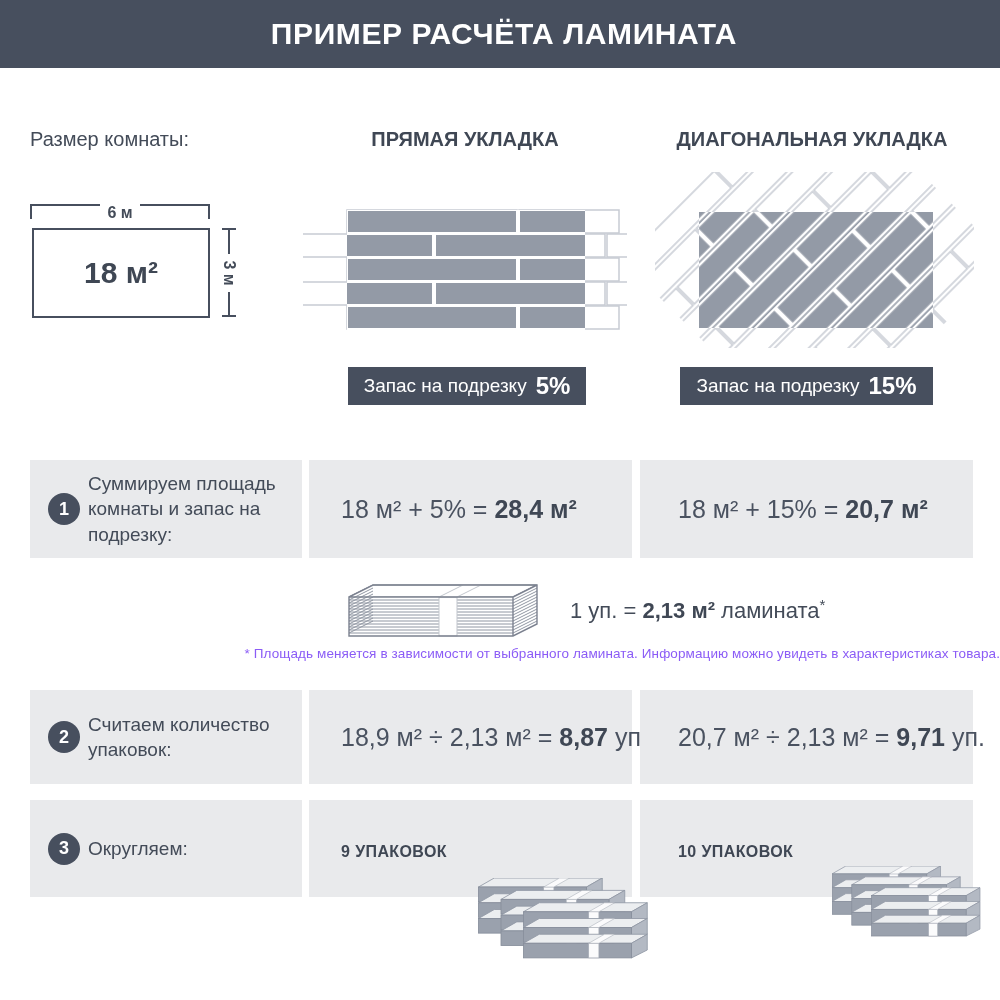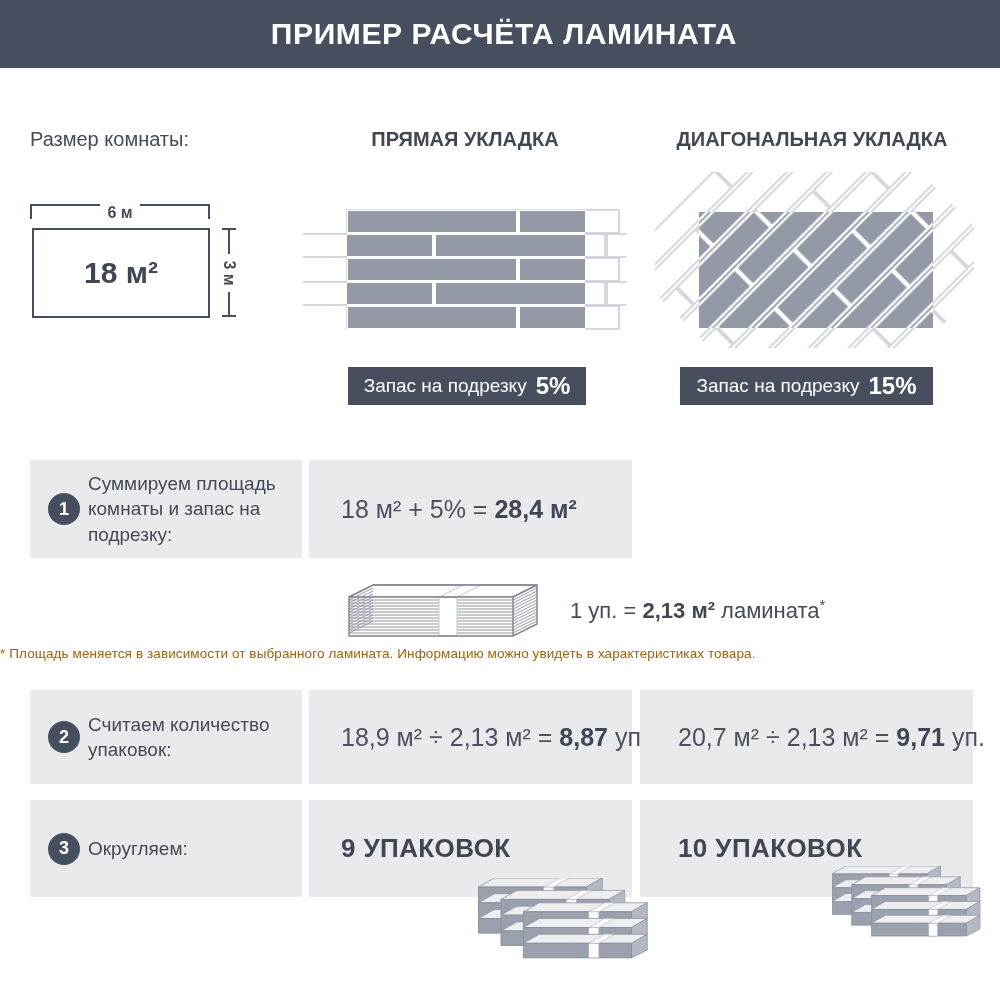"18 м² + 15% =" div.cell { html: none -> <div> <span><span>18 м² + 15% = </span><b>20,7 м²</b><span></span></span> </div> }
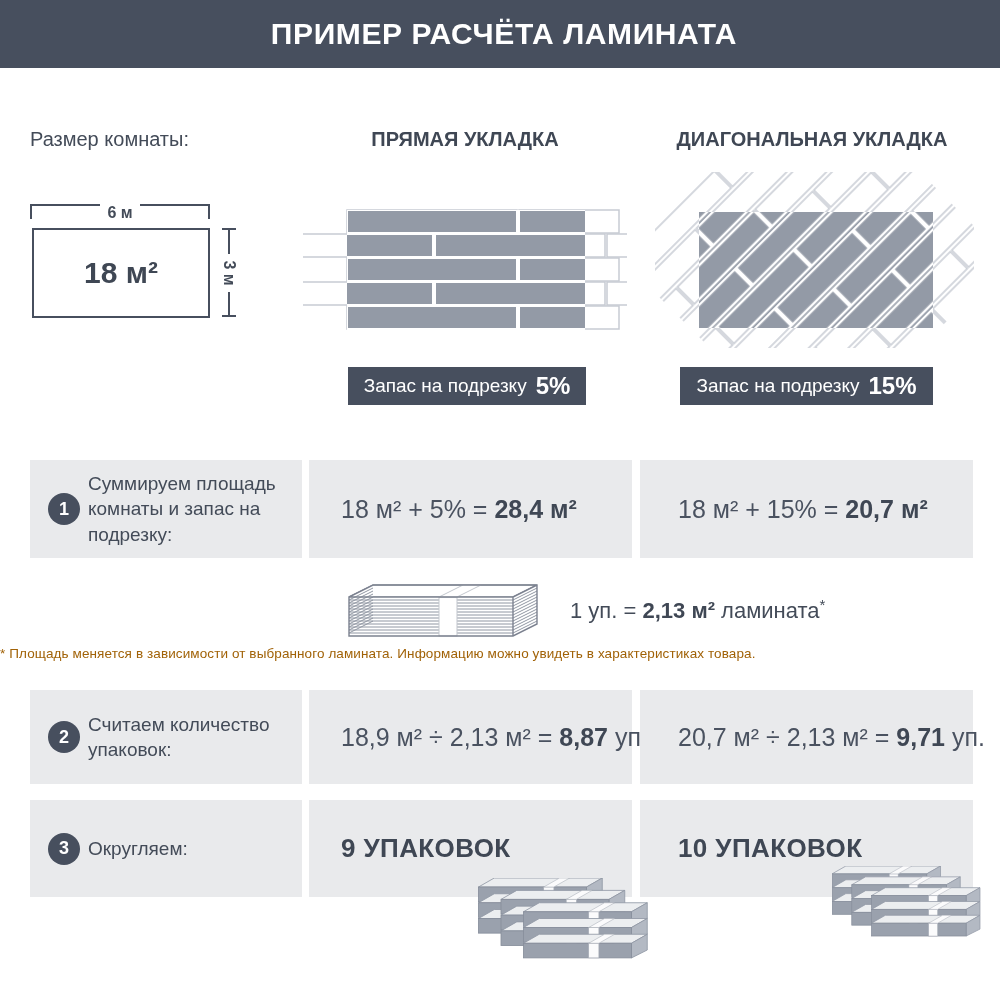"* Площадь меняется в зависимости" .footnote { color: #a16207 -> #8b5cf6; text-align: left -> right }
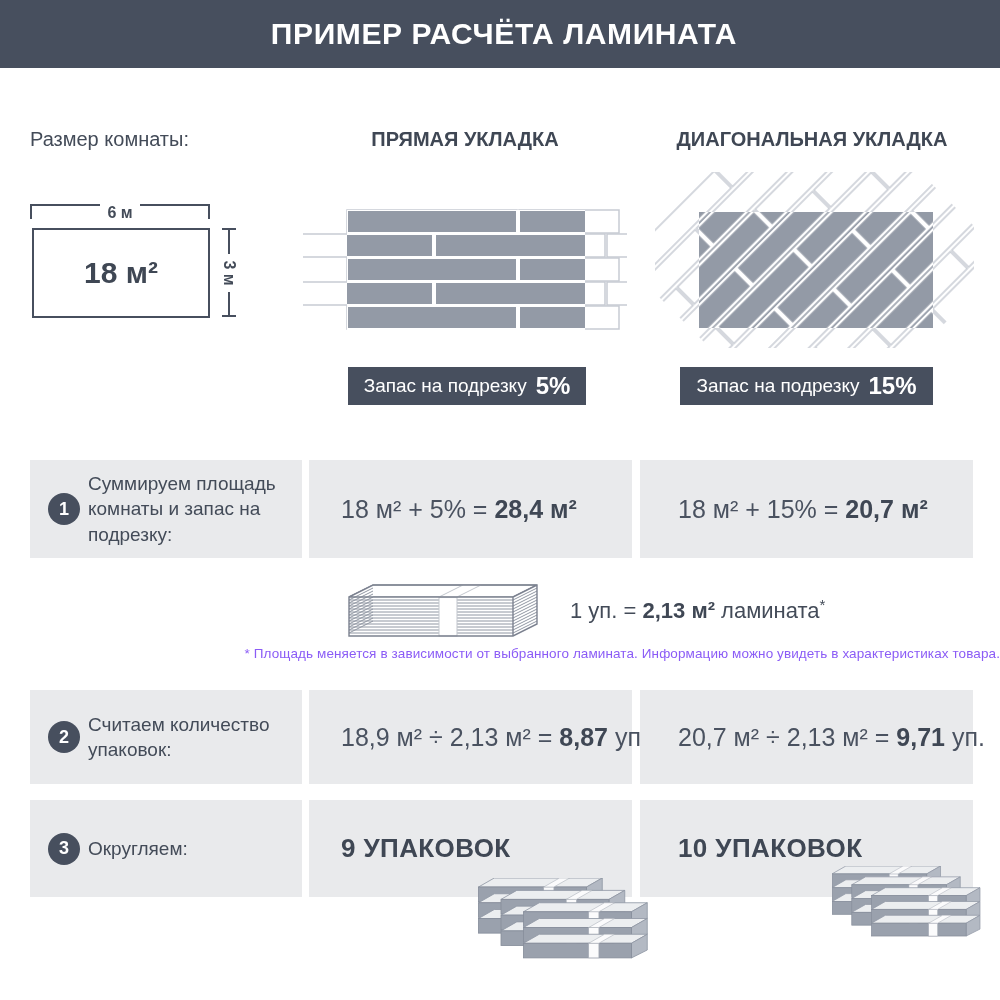"9 УПАКОВОК" .row-3 .eq b { font-size: 26px -> 16px }
